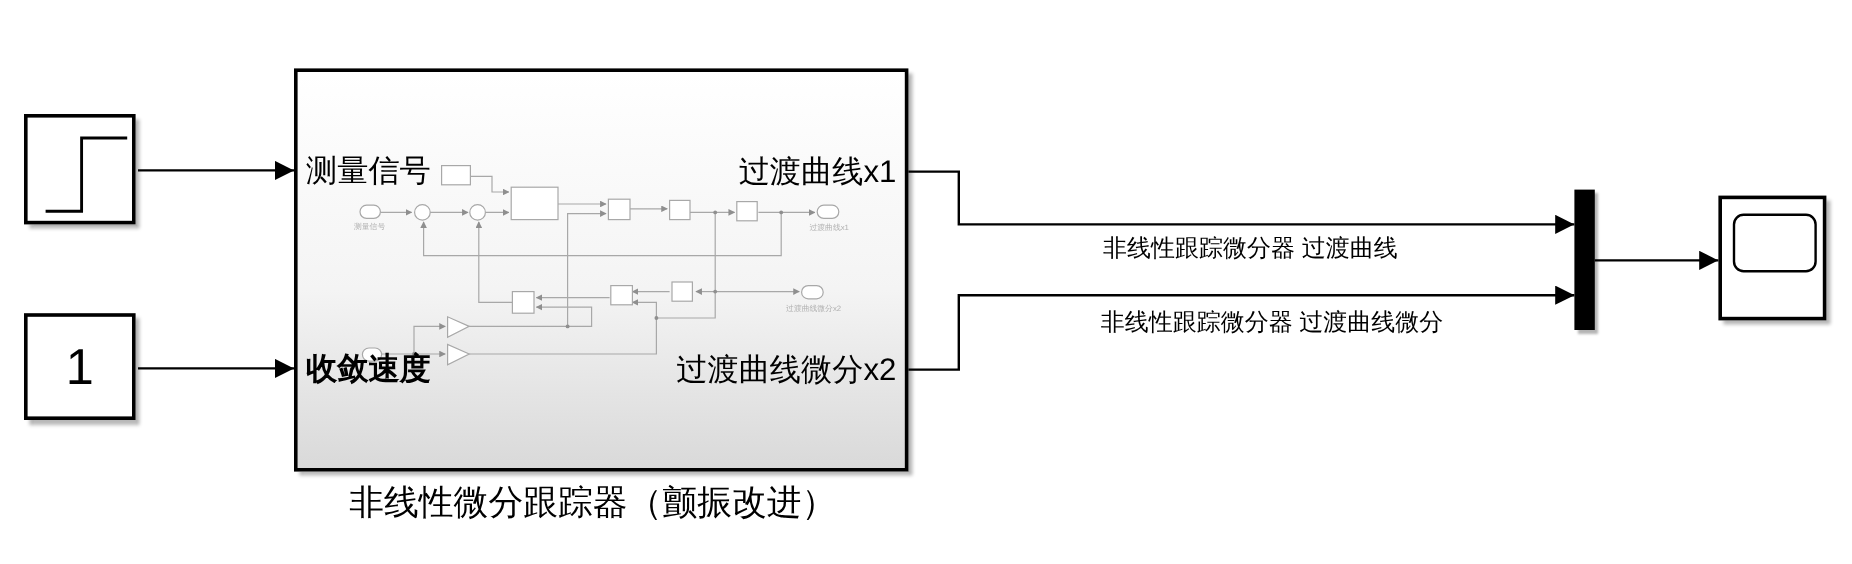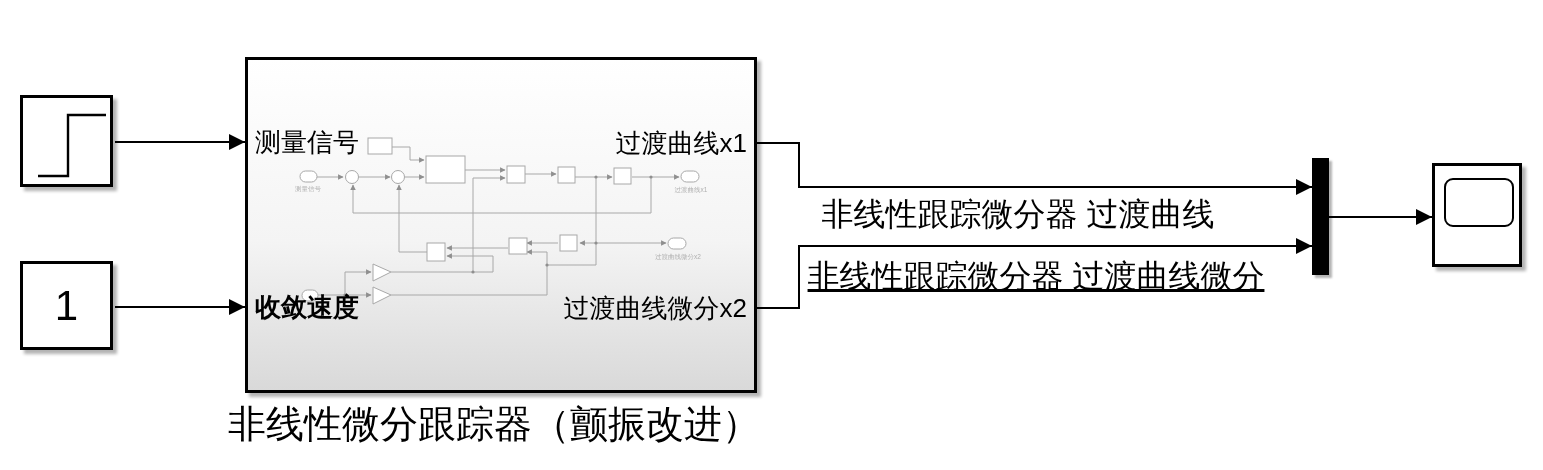"非线性跟踪微分器 过渡曲线" .wire-label { font-size: 32px -> 20px; margin-left: none -> 24px }
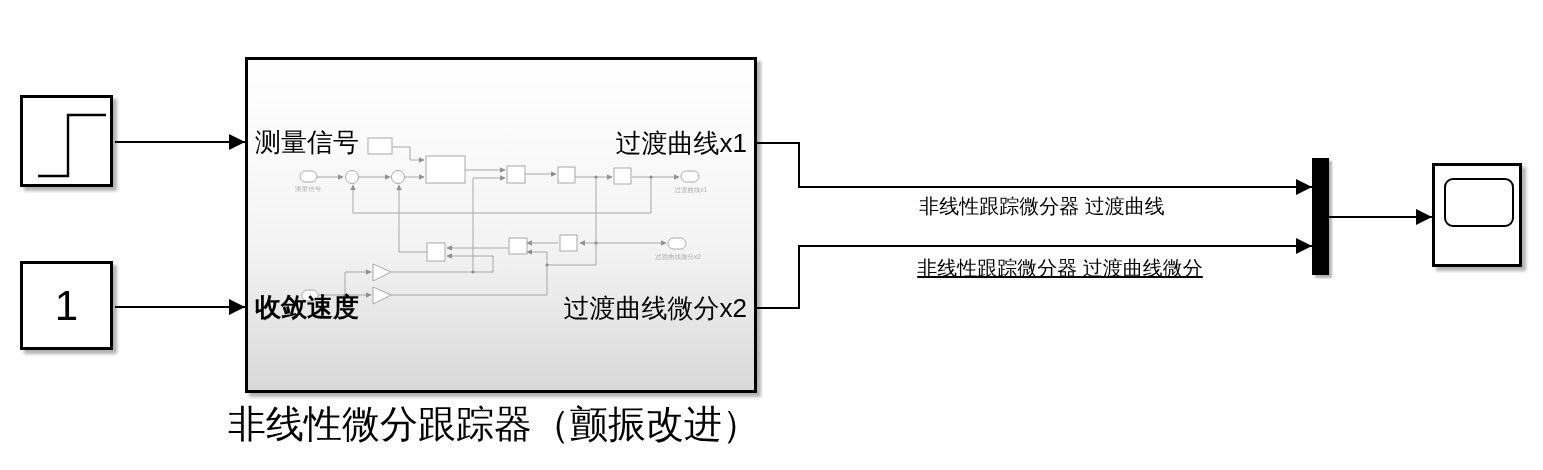"非线性跟踪微分器 过渡曲线微分" .wl-2 { text-decoration: underline -> none }
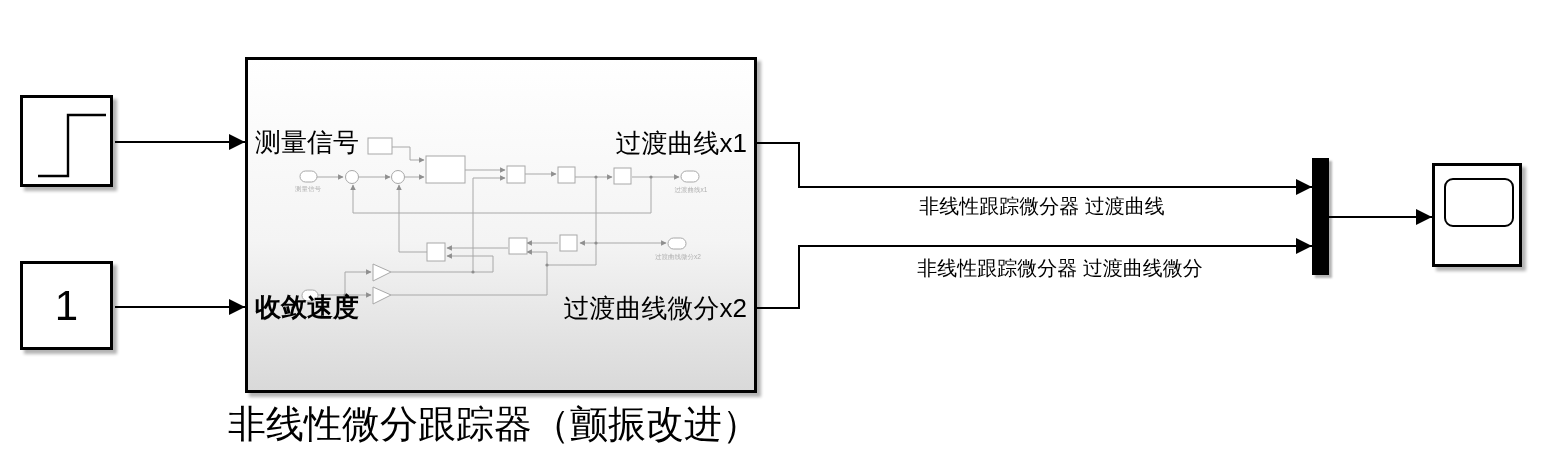"非线性微分跟踪器（颤振改进）" .subsystem-label { font-size: 38px -> 29px }
